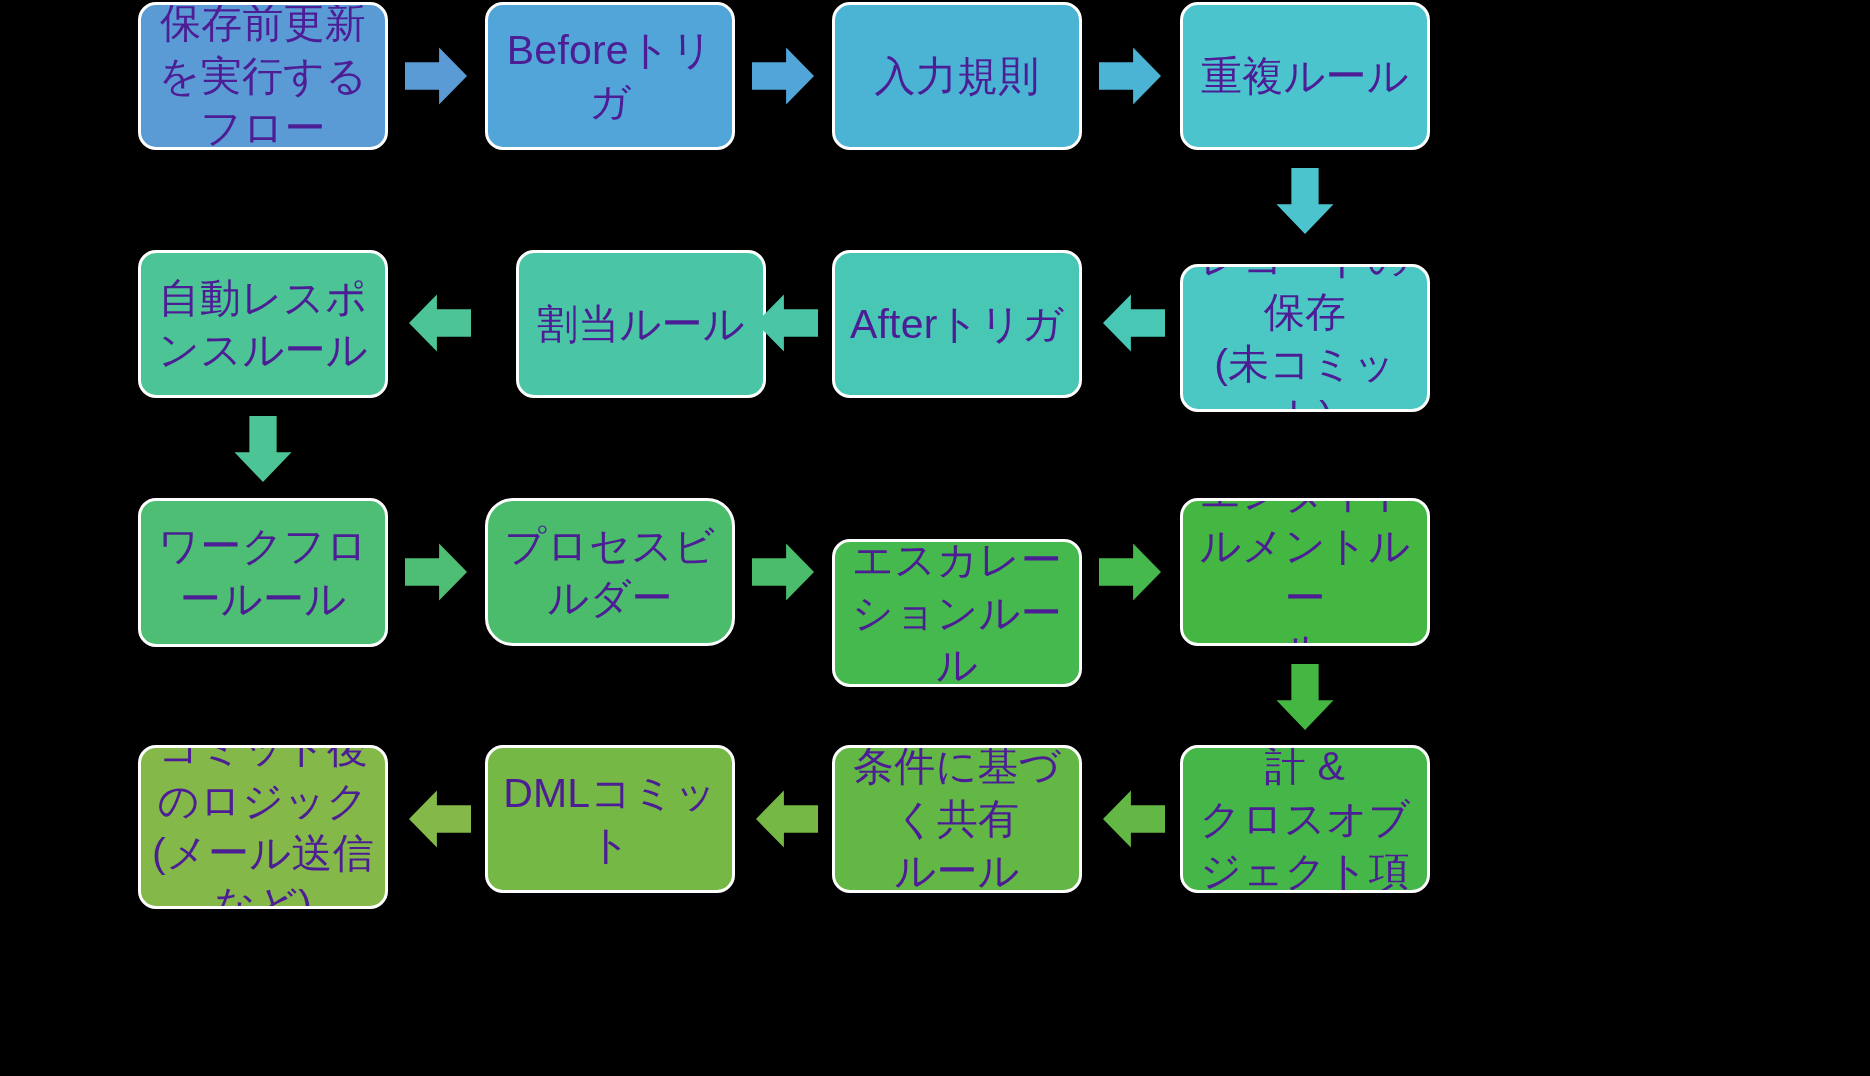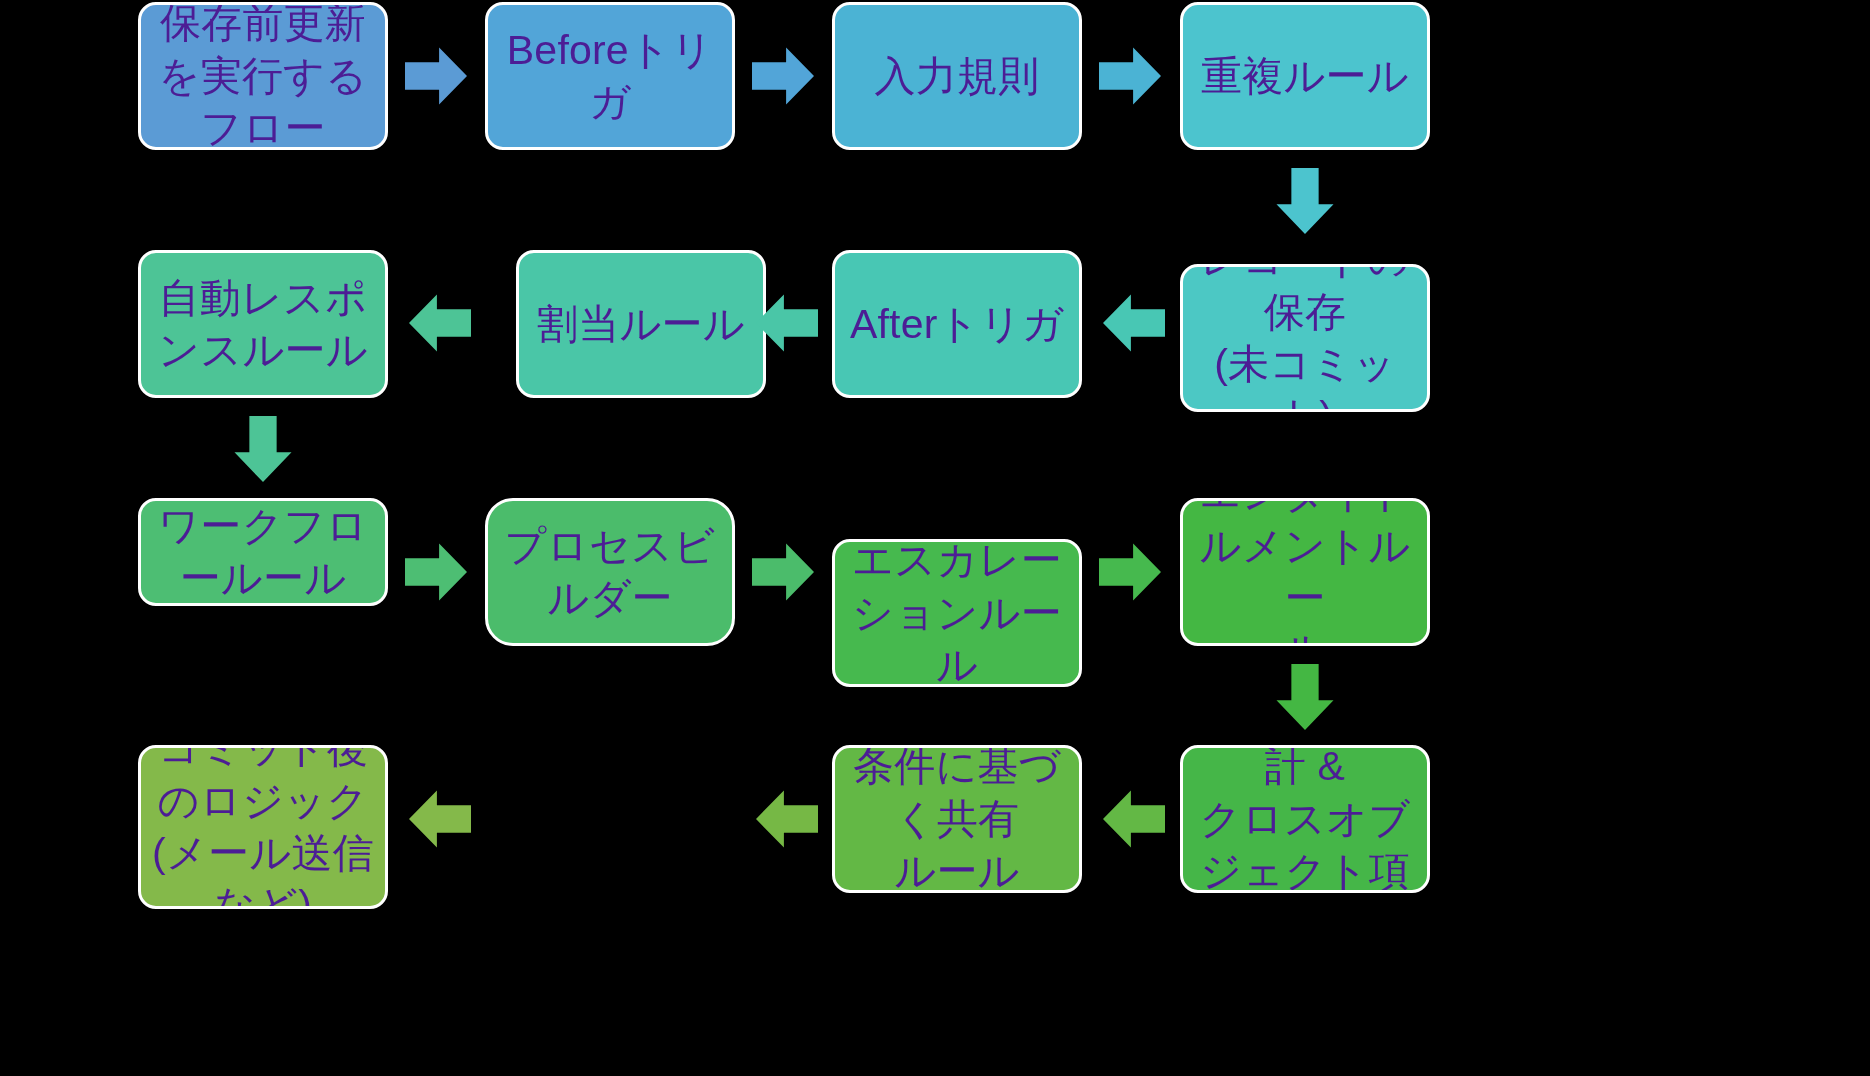"ワークフロールール" div.node { height: 108px -> 149px }
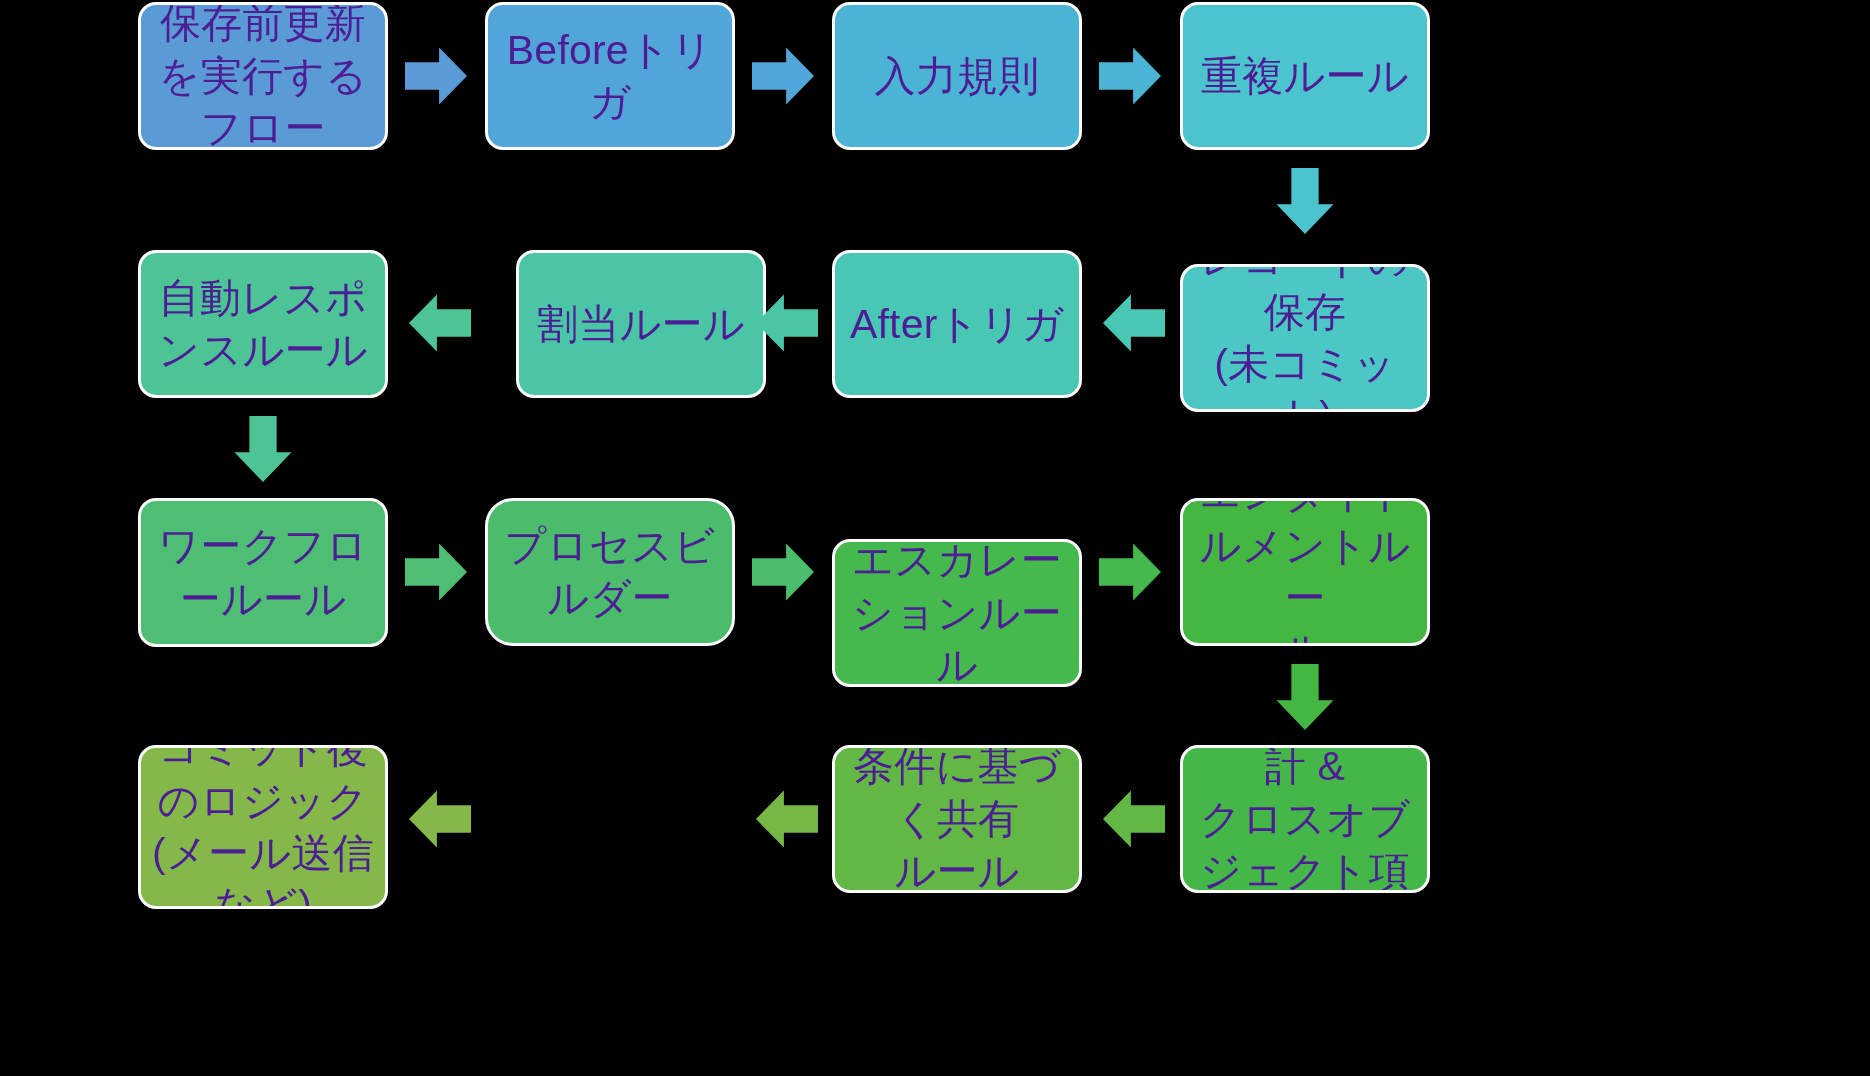"DMLコミット" div.node { html: none -> <div>DMLコミット</div> }
